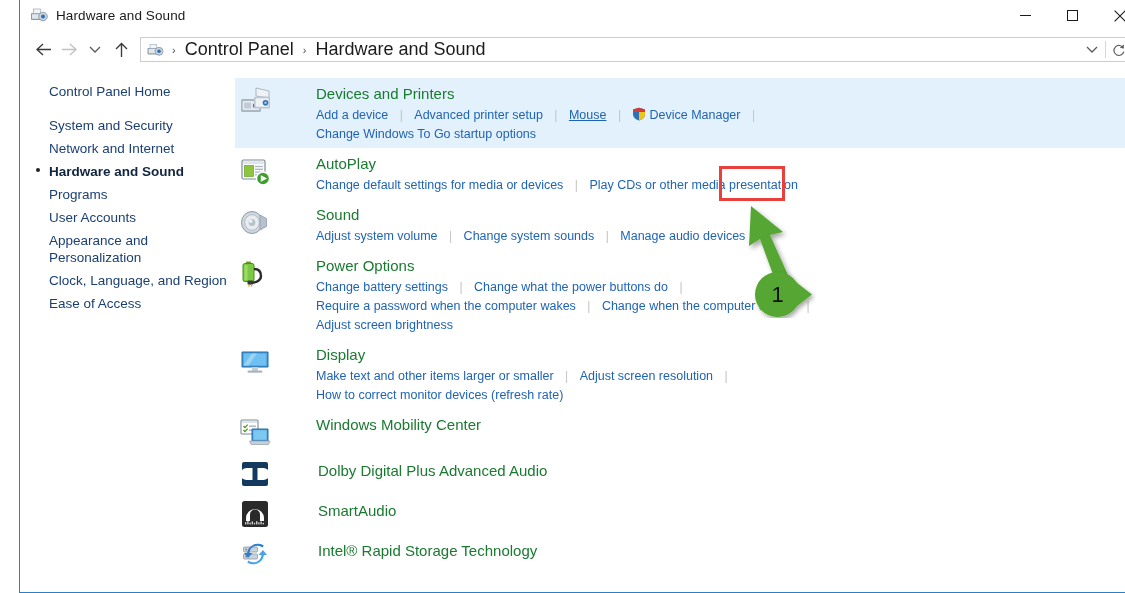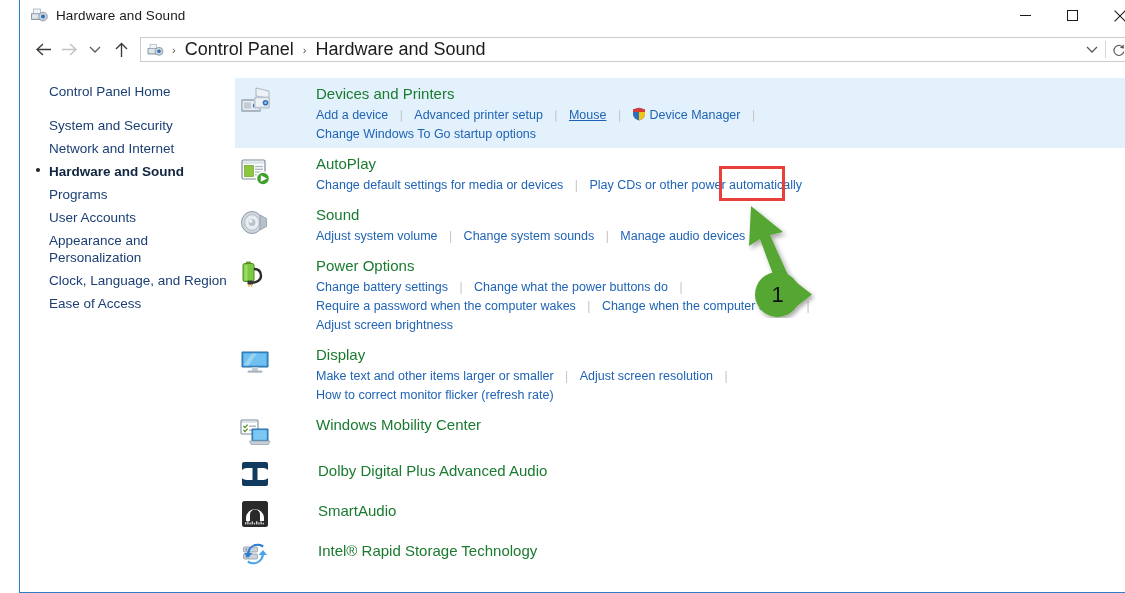"Play CDs or other power" span.clink { text: power automatically -> media presentation }
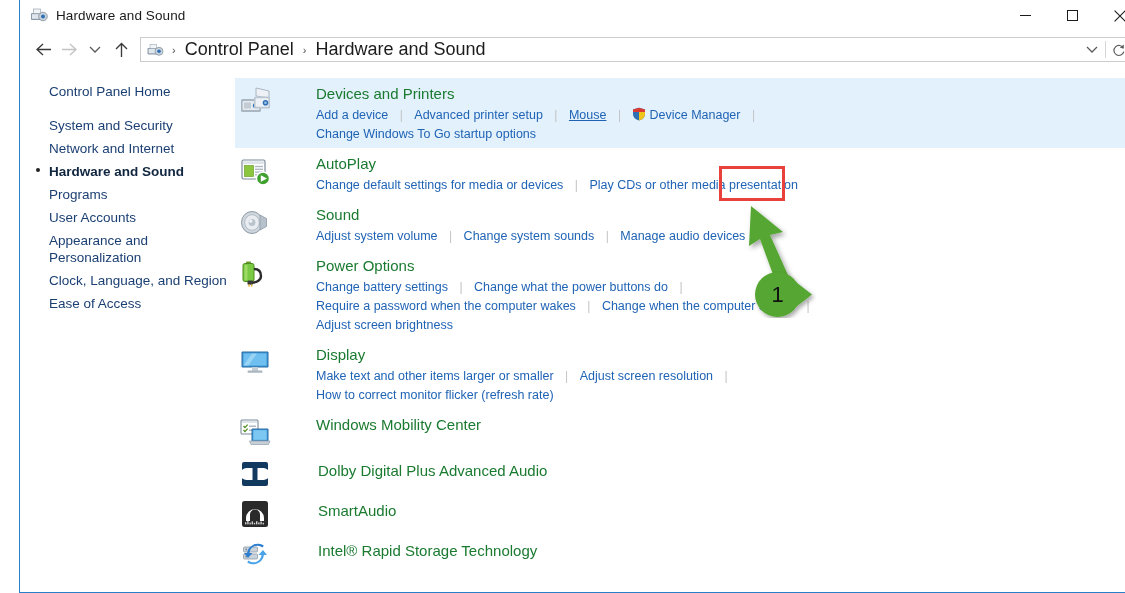"How to correct monitor flicker" span.clink { text: flicker -> devices }
